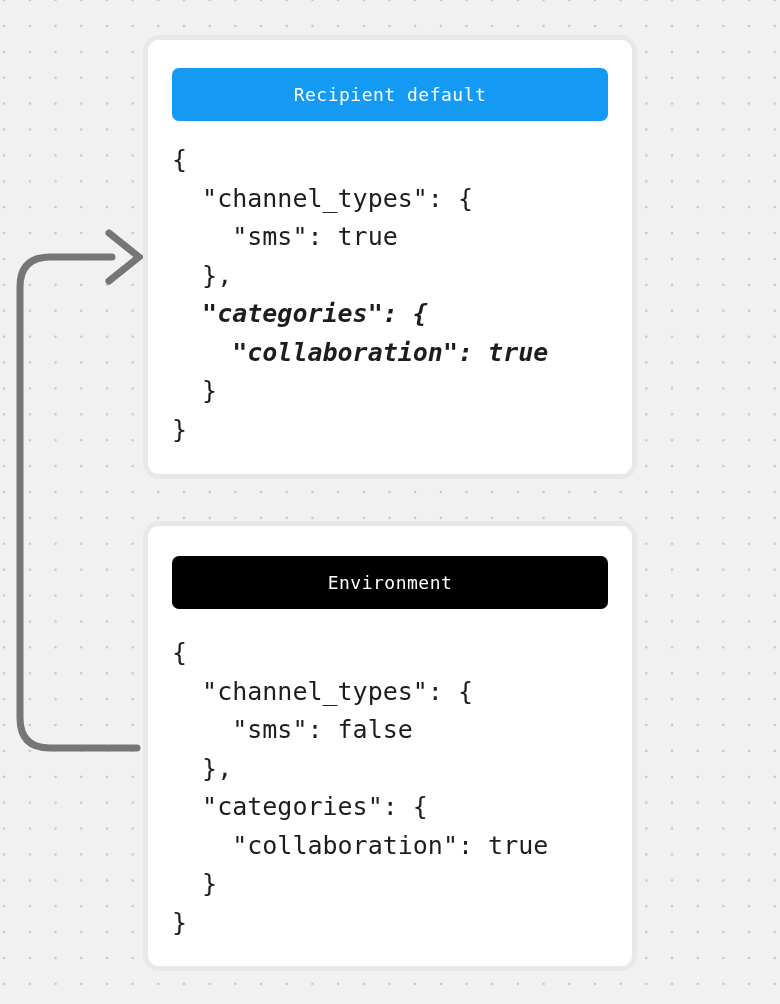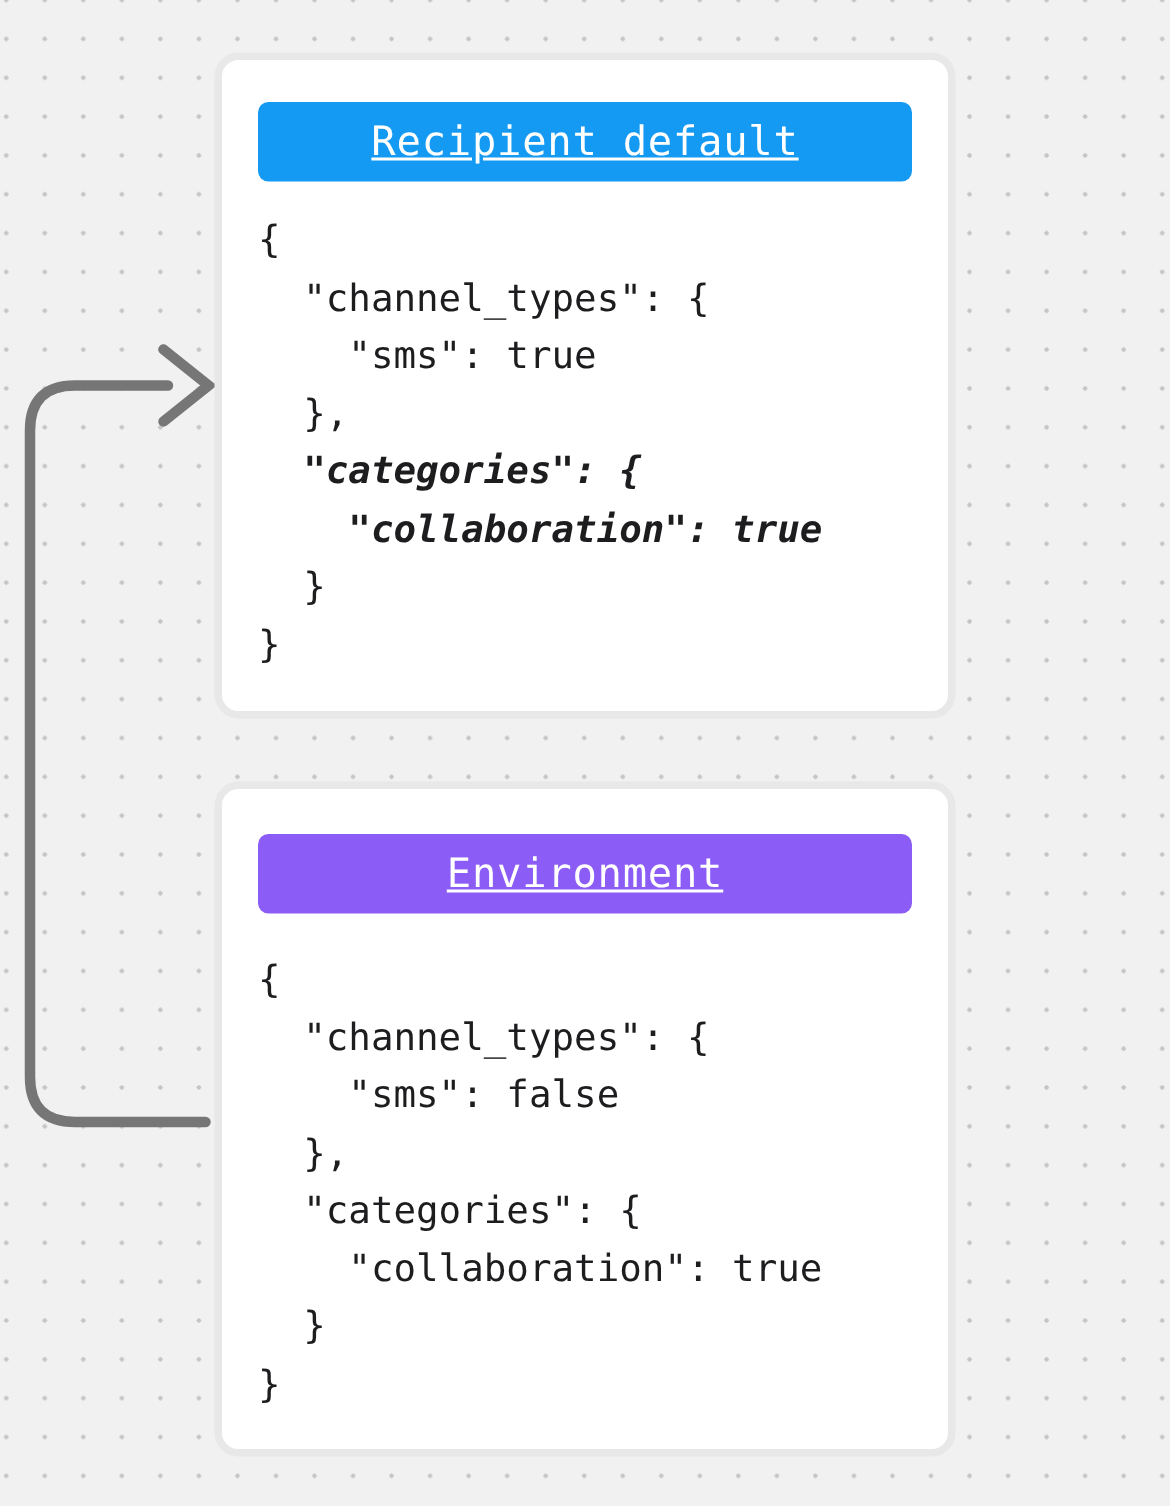"Recipient default" .card-header { font-size: 27px -> 18px; text-decoration: underline -> none }
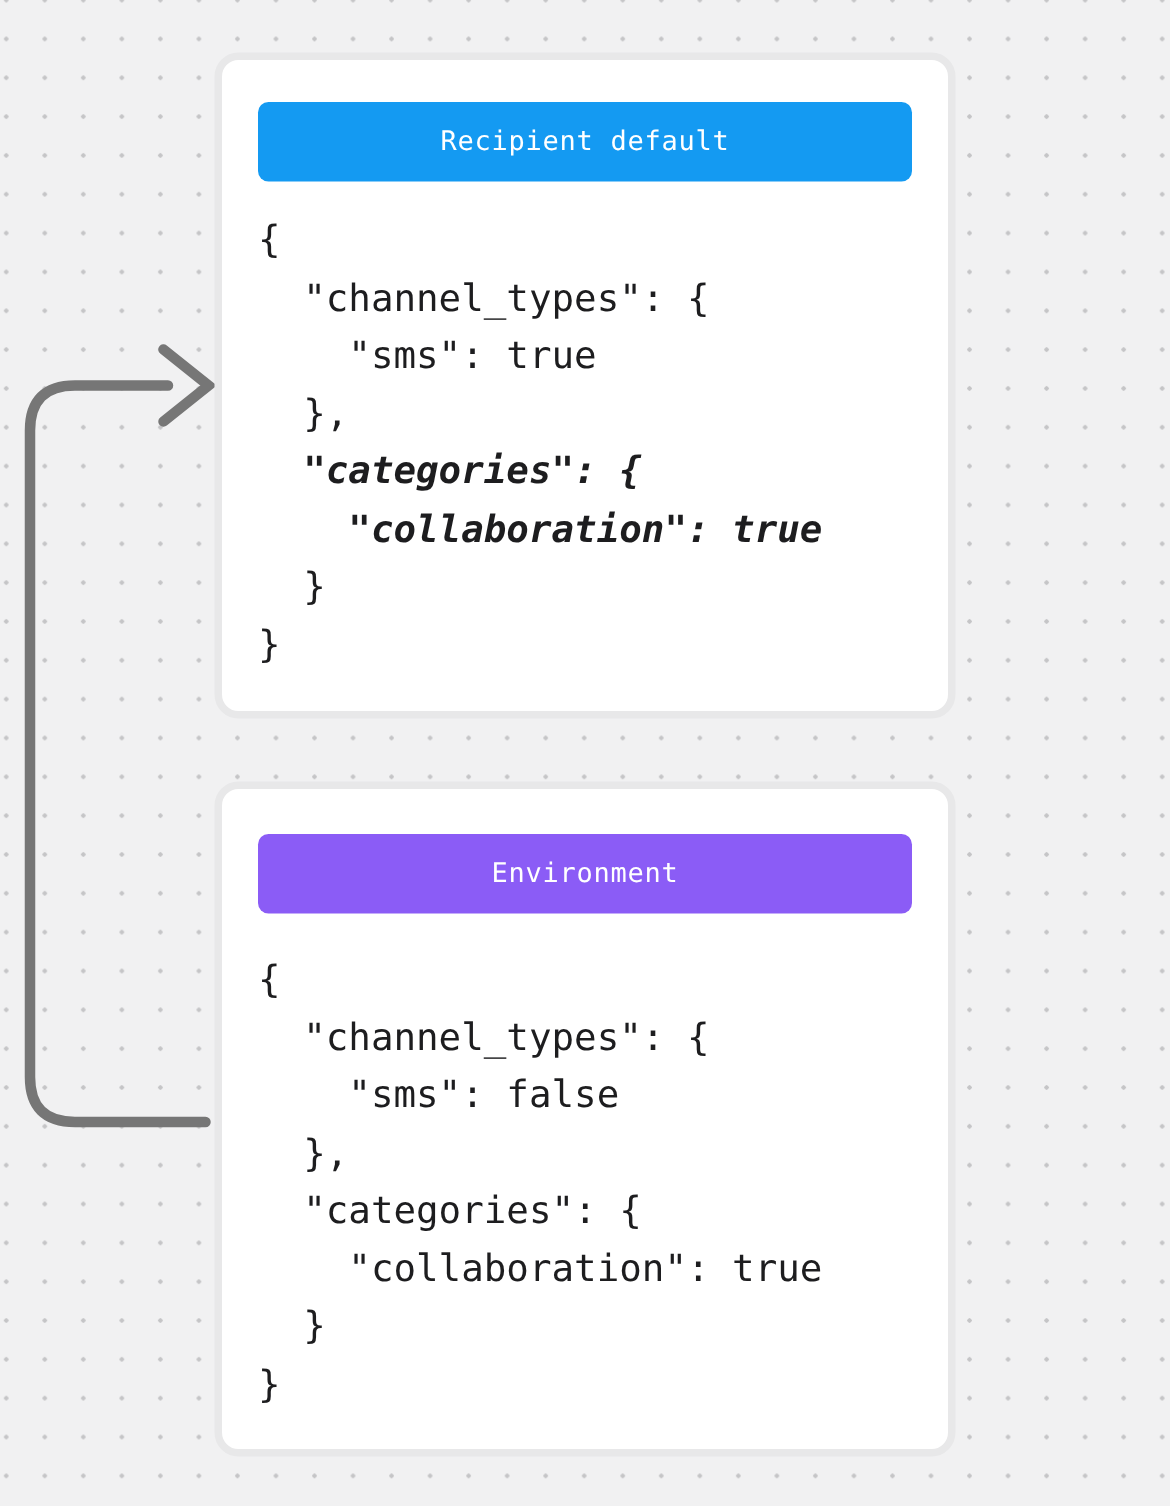"Environment" div.card-header { background: #8b5cf6 -> #000000 }
